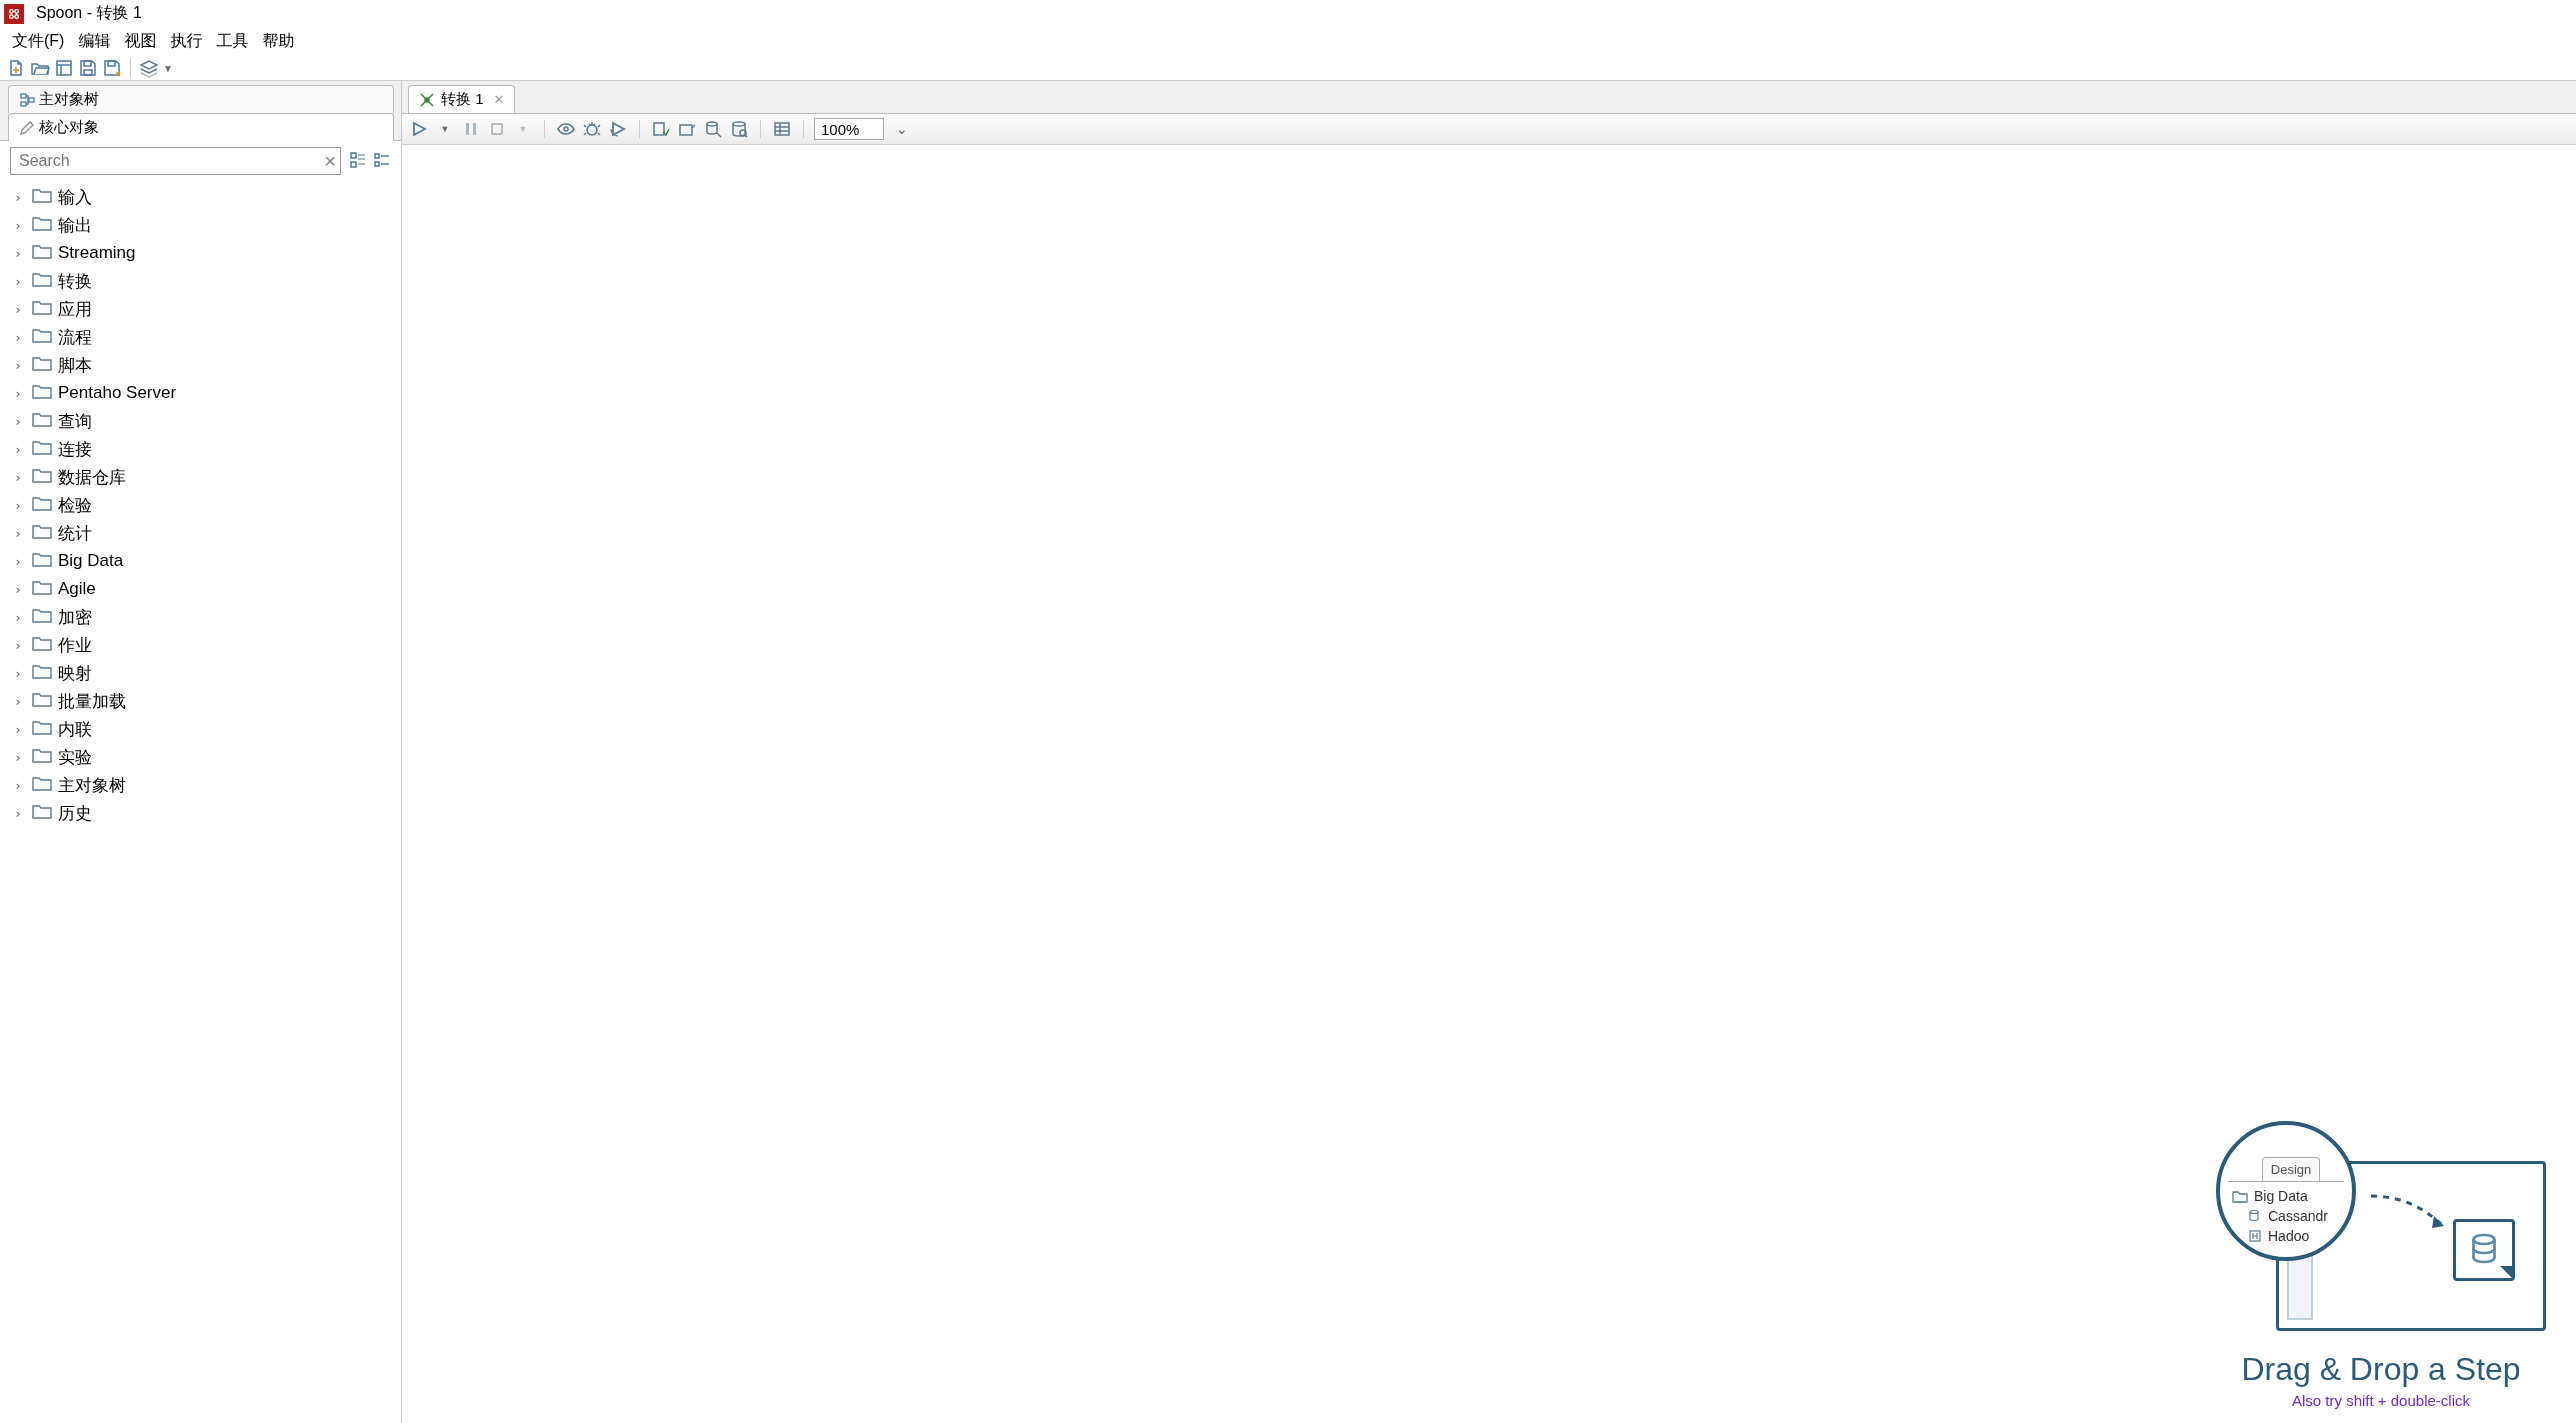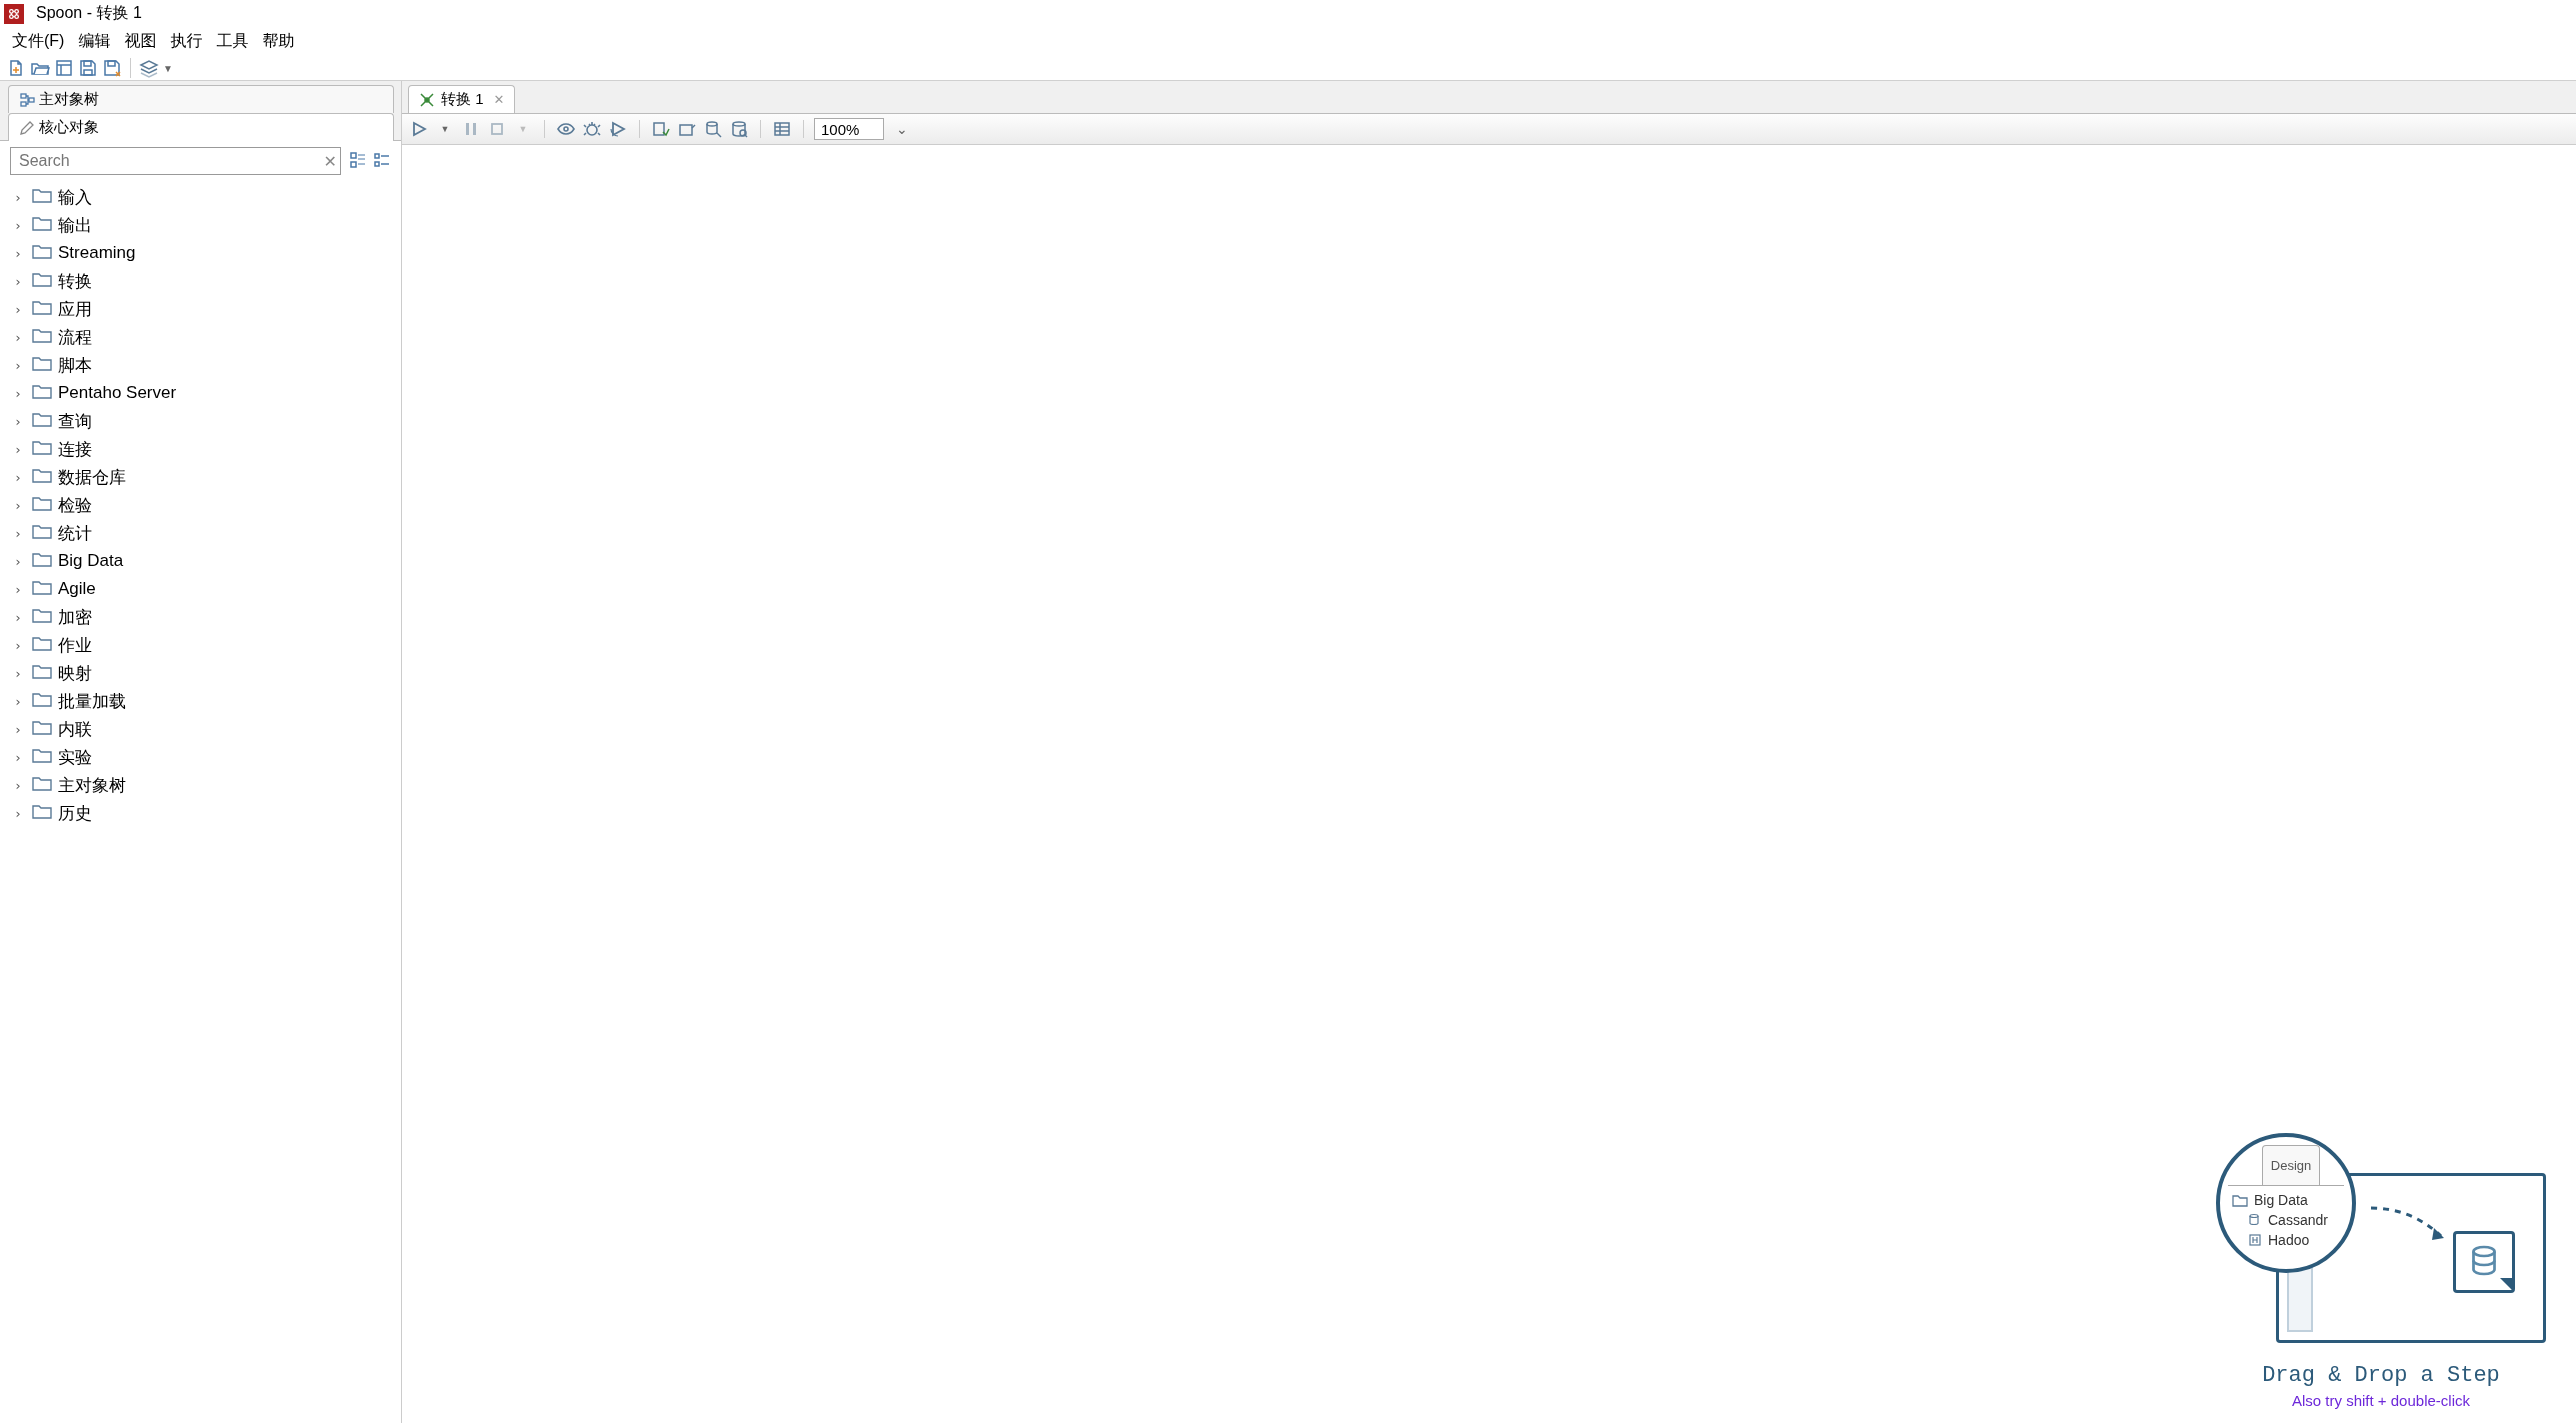"Design" .hint-tab { margin-top: none -> 24px; padding: 12px 8px -> 4px 8px }
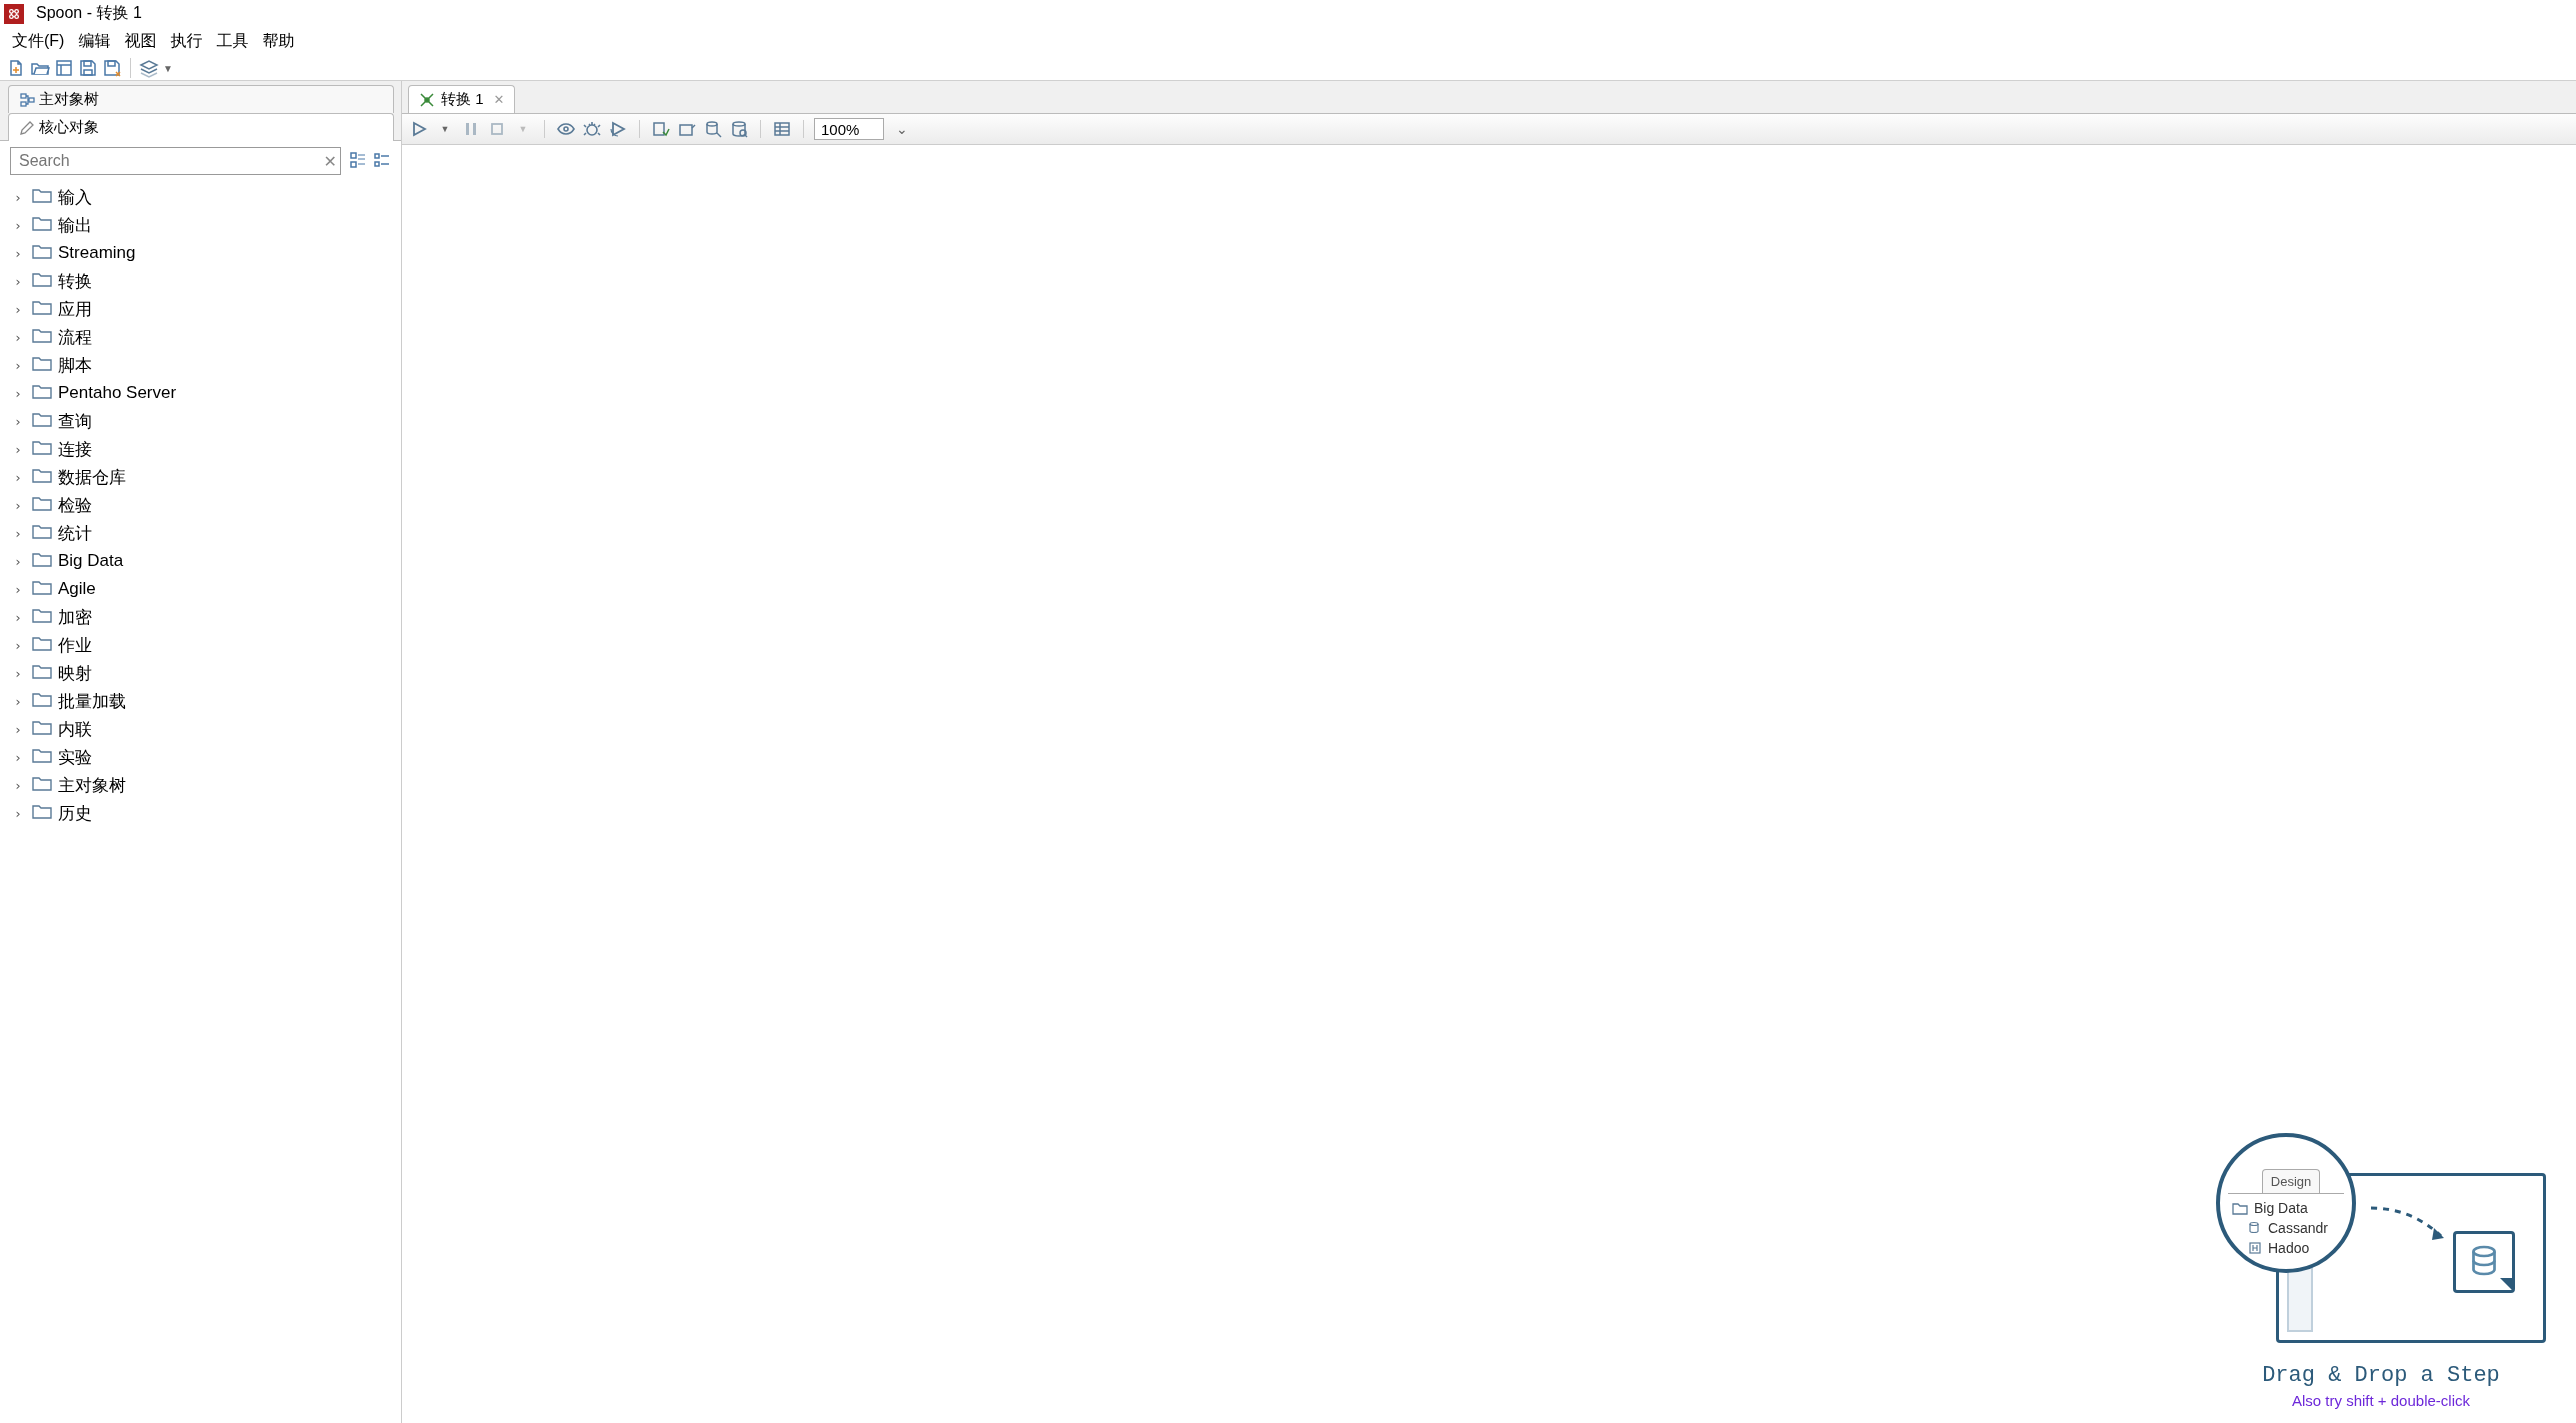"Drag & Drop a Step" .hint-title { font-family: Liberation Mono, monospace -> none; font-size: 22px -> 32px }
